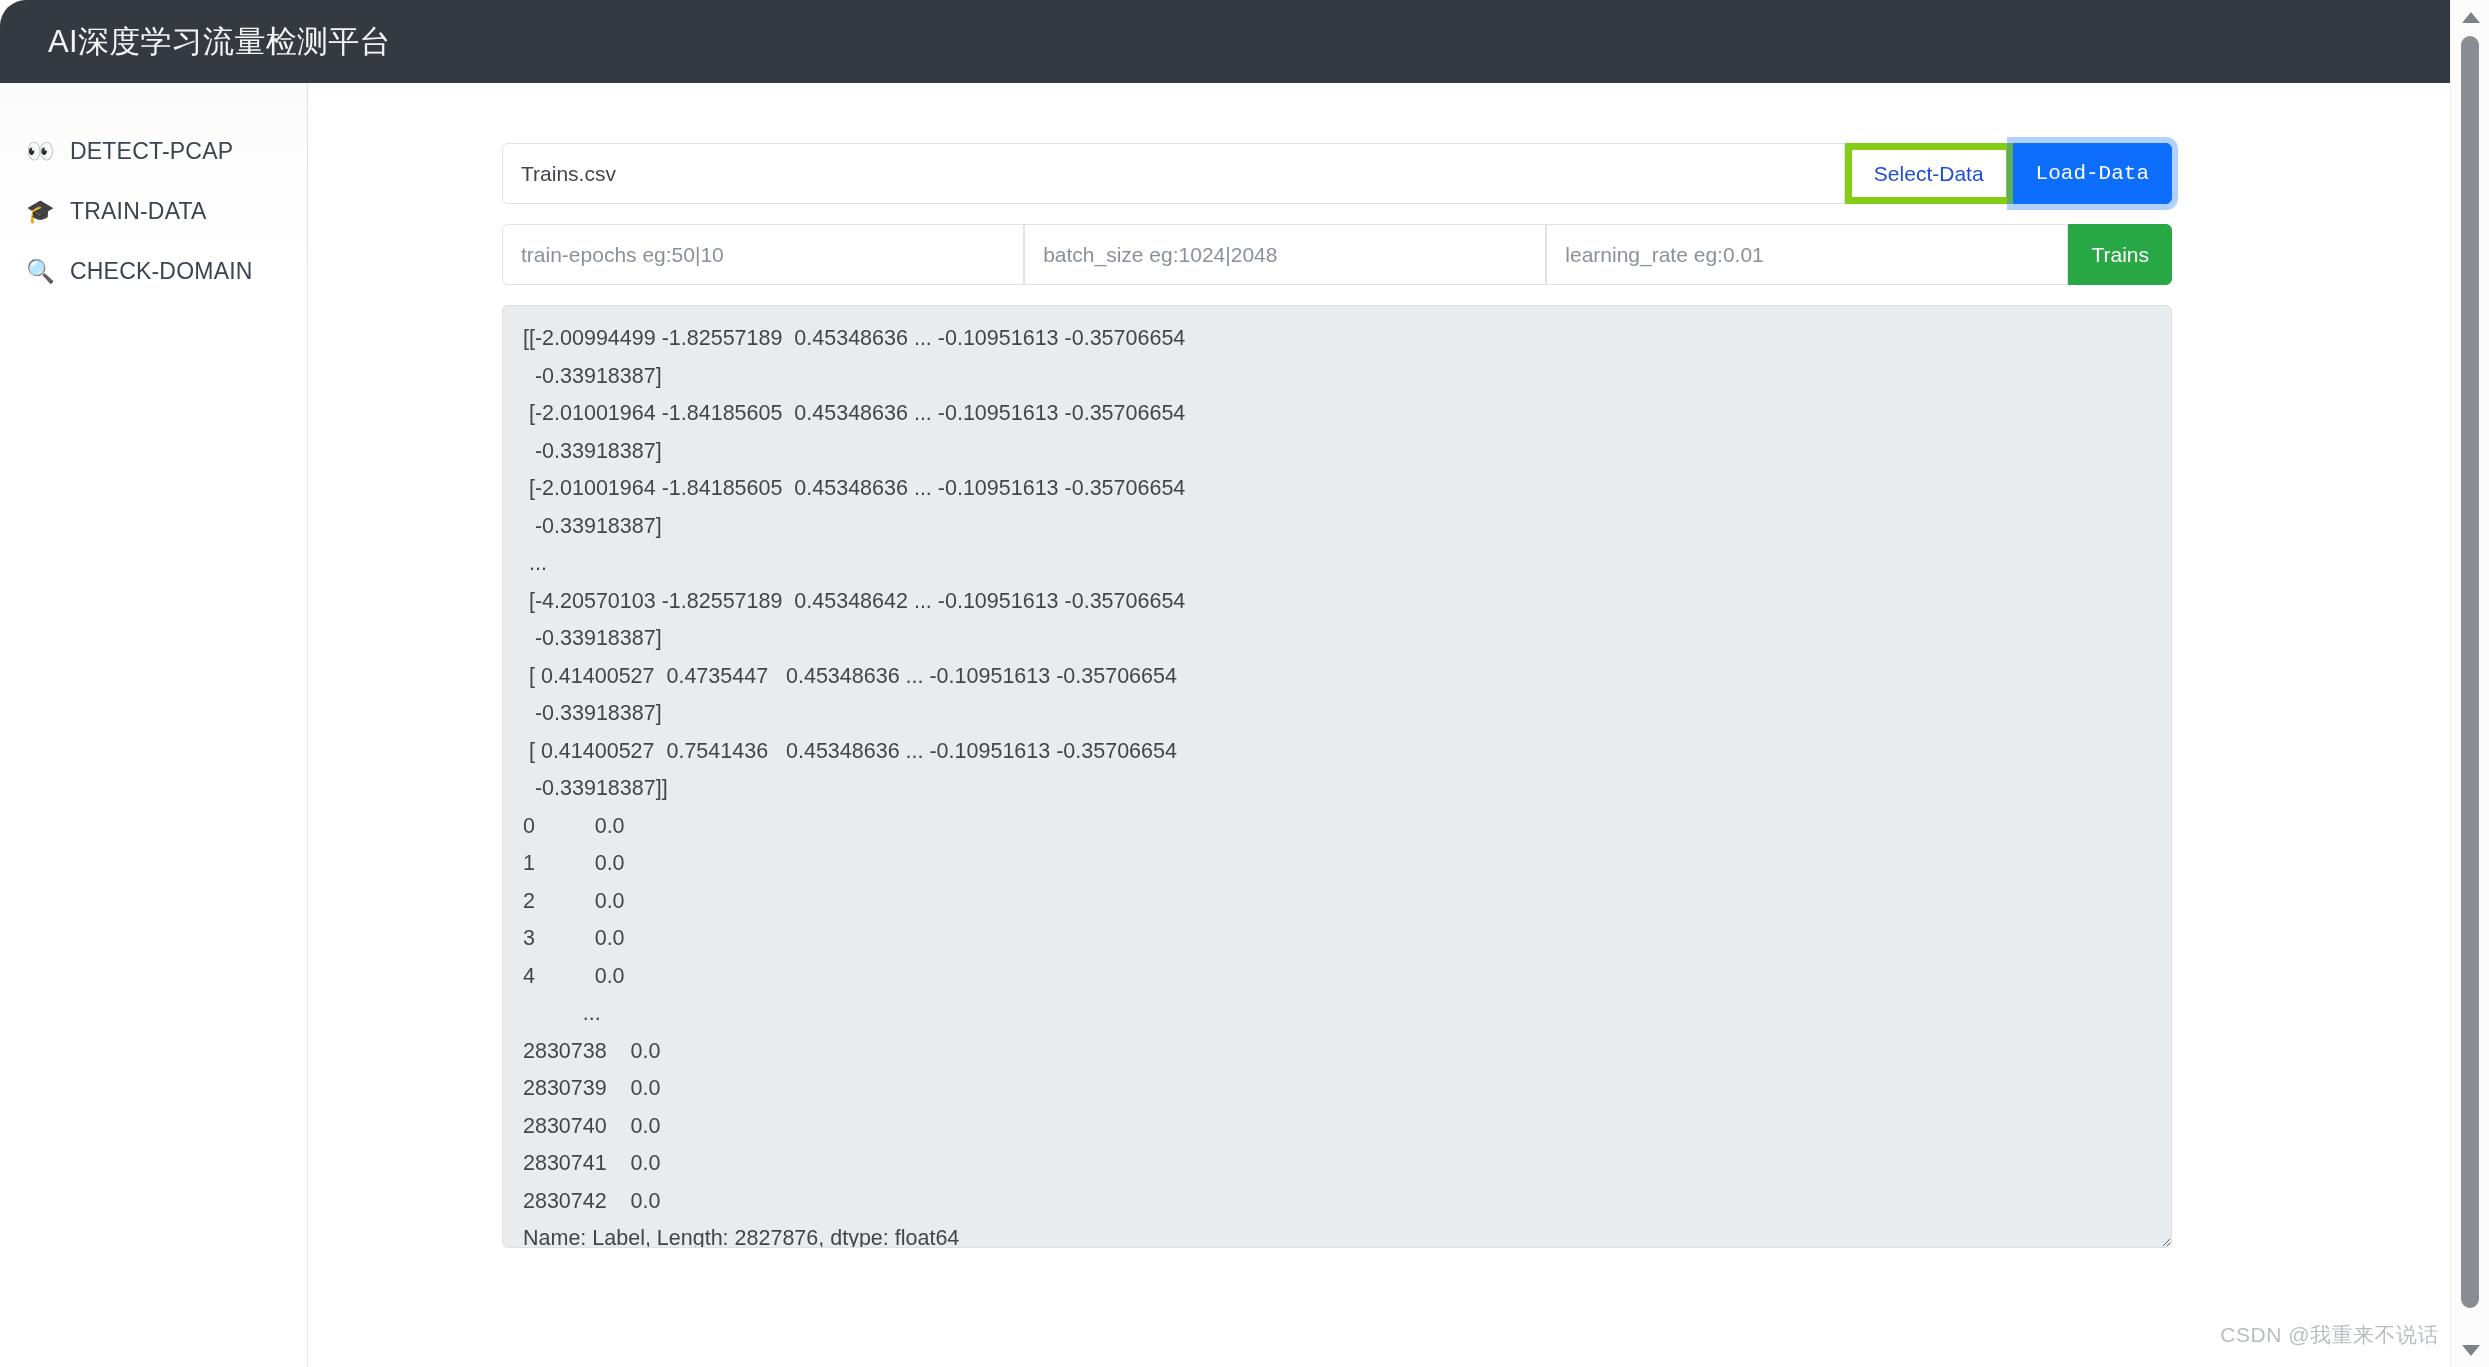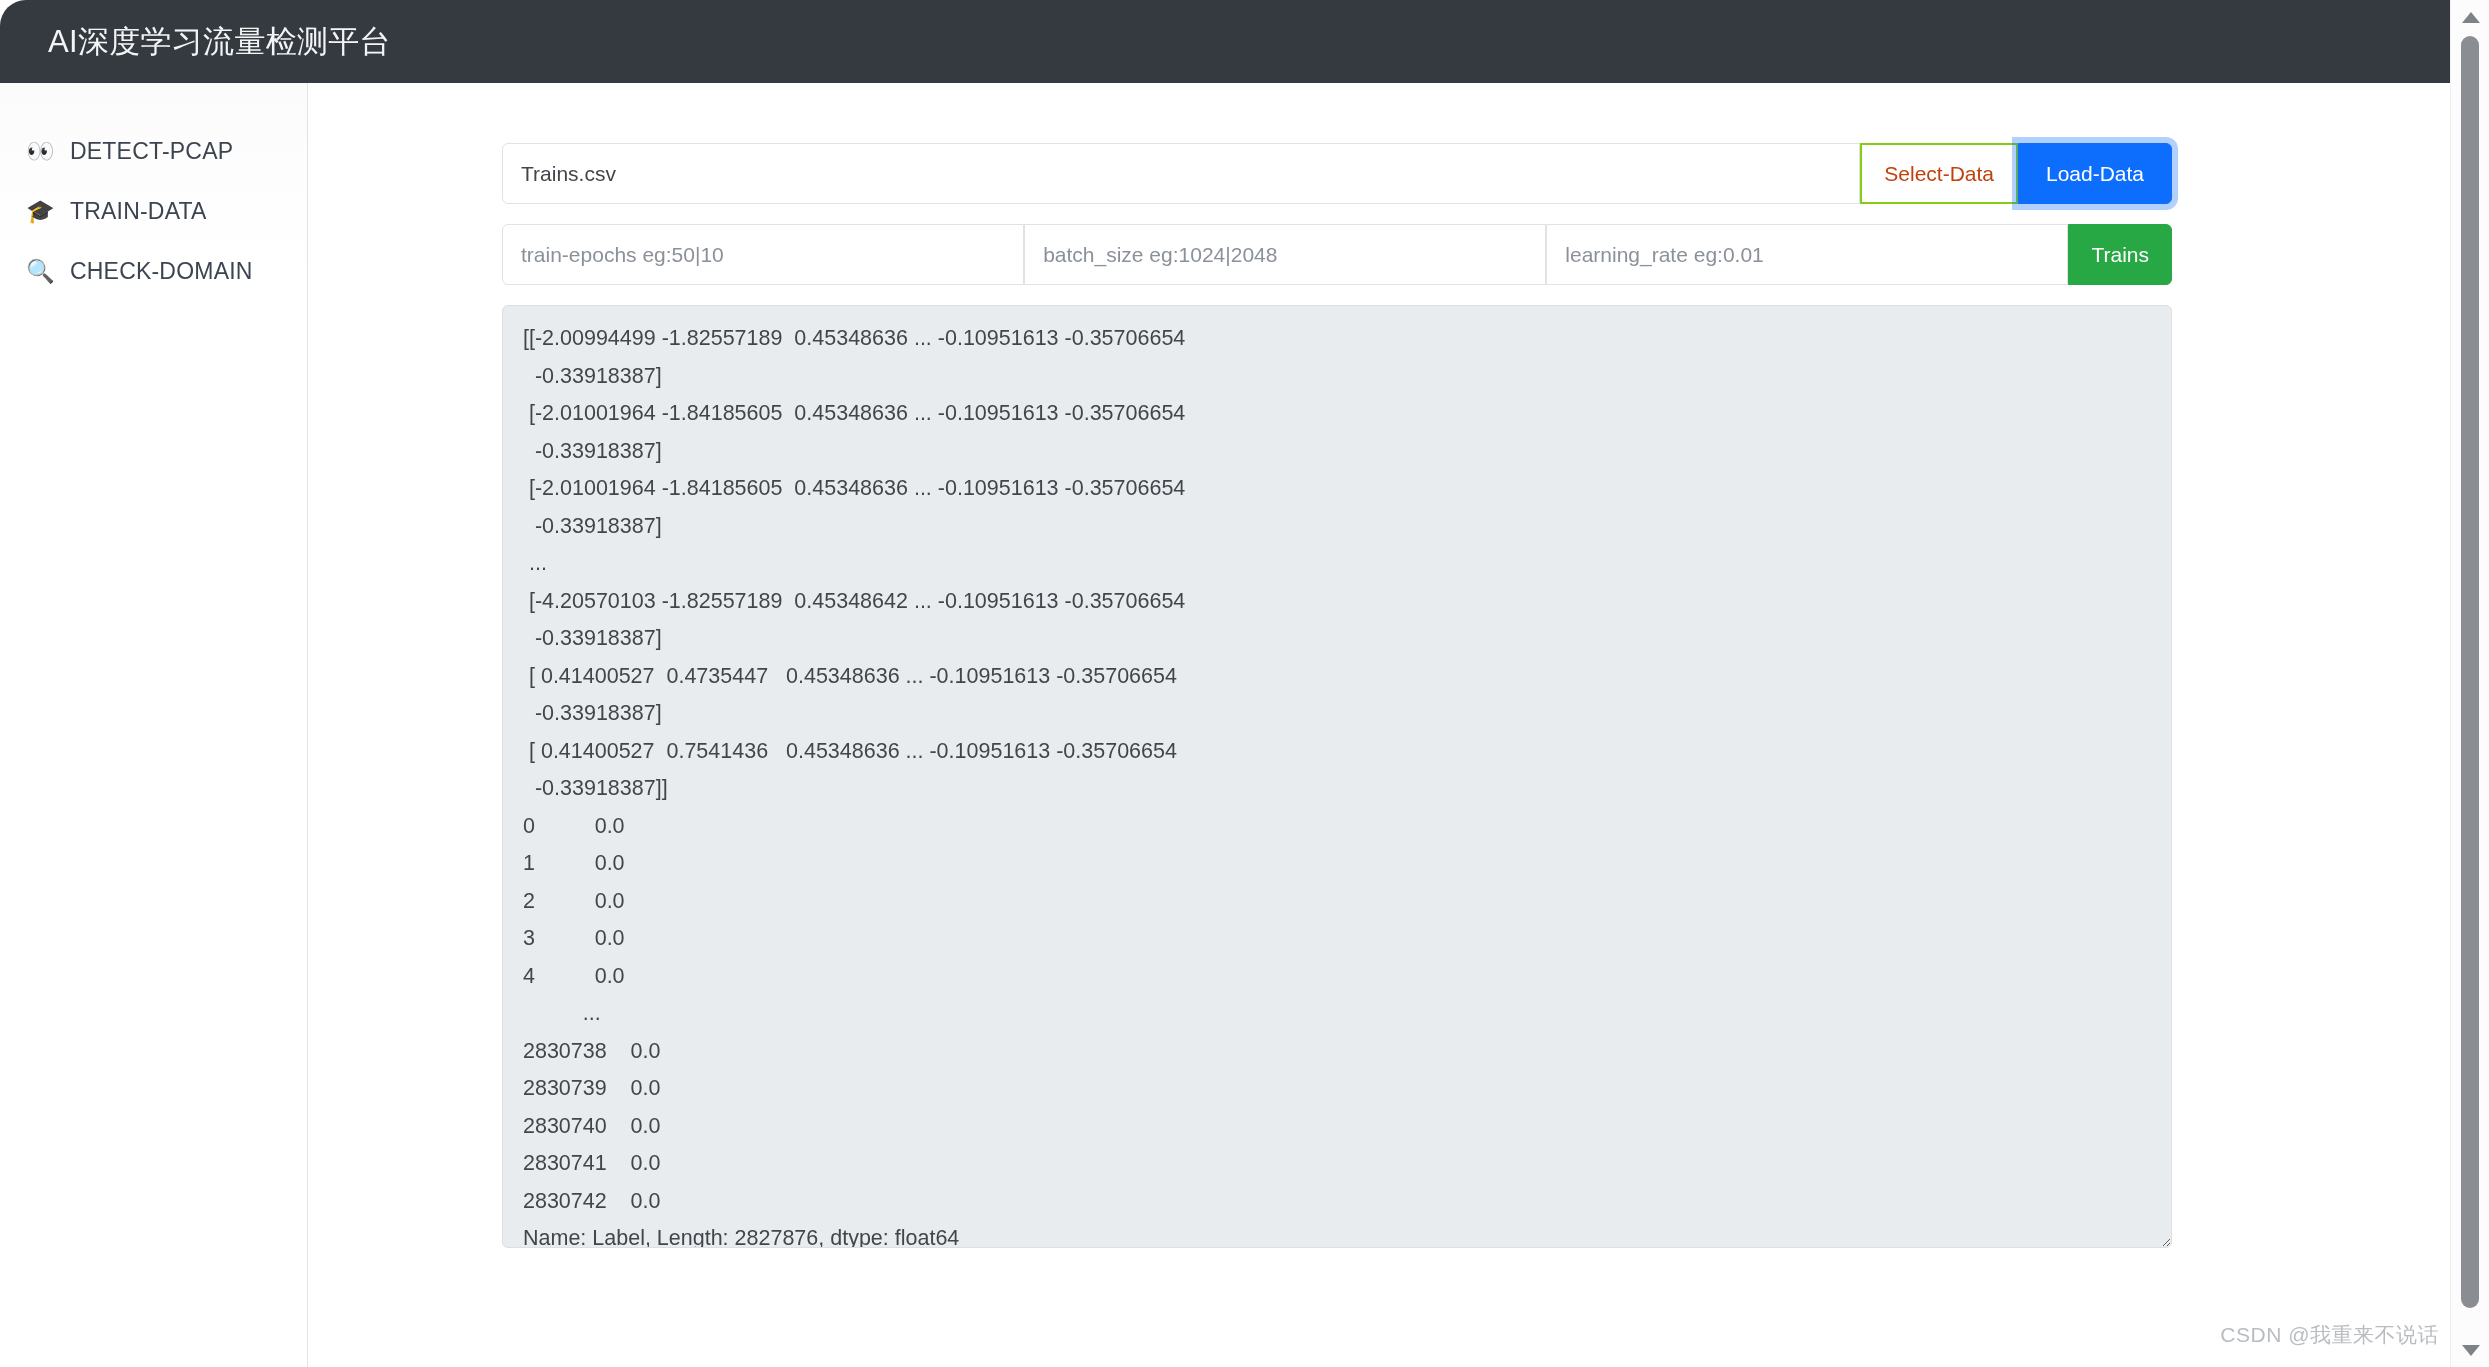"Select-Data" .btn-select { border: 2px solid #84cc16 -> 7px solid #84cc16; color: #c2410c -> #1d4ed8 }
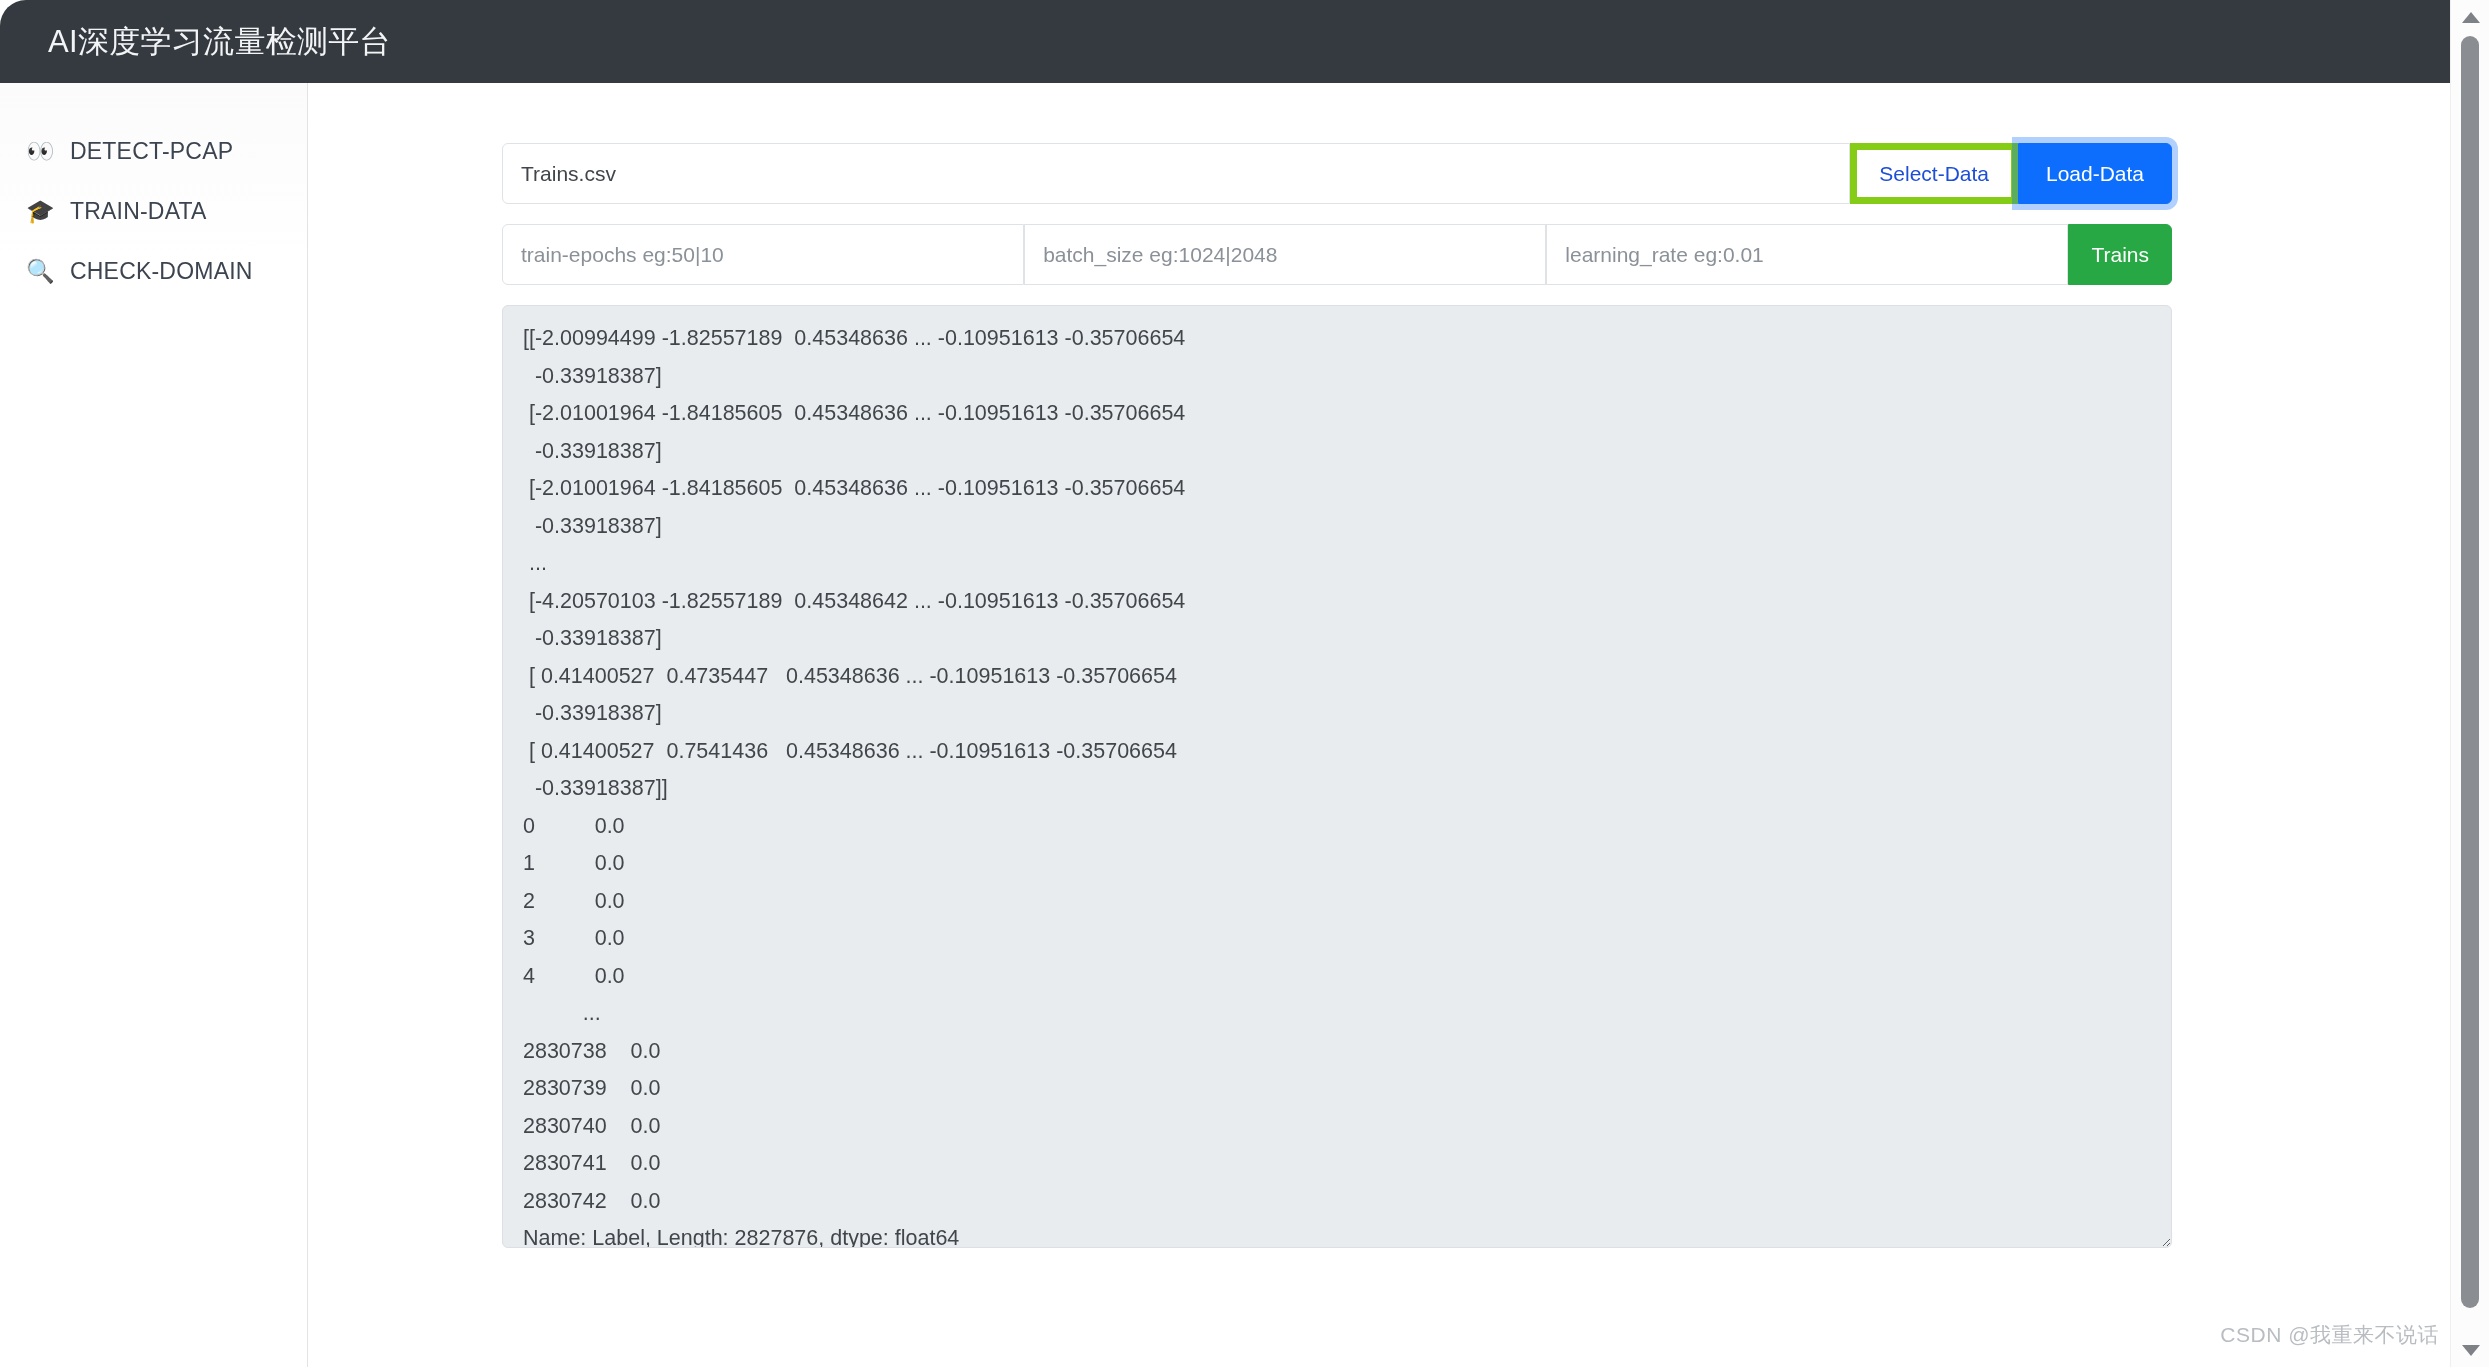"Load-Data" .btn-load { font-family: none -> Liberation Mono, monospace }
